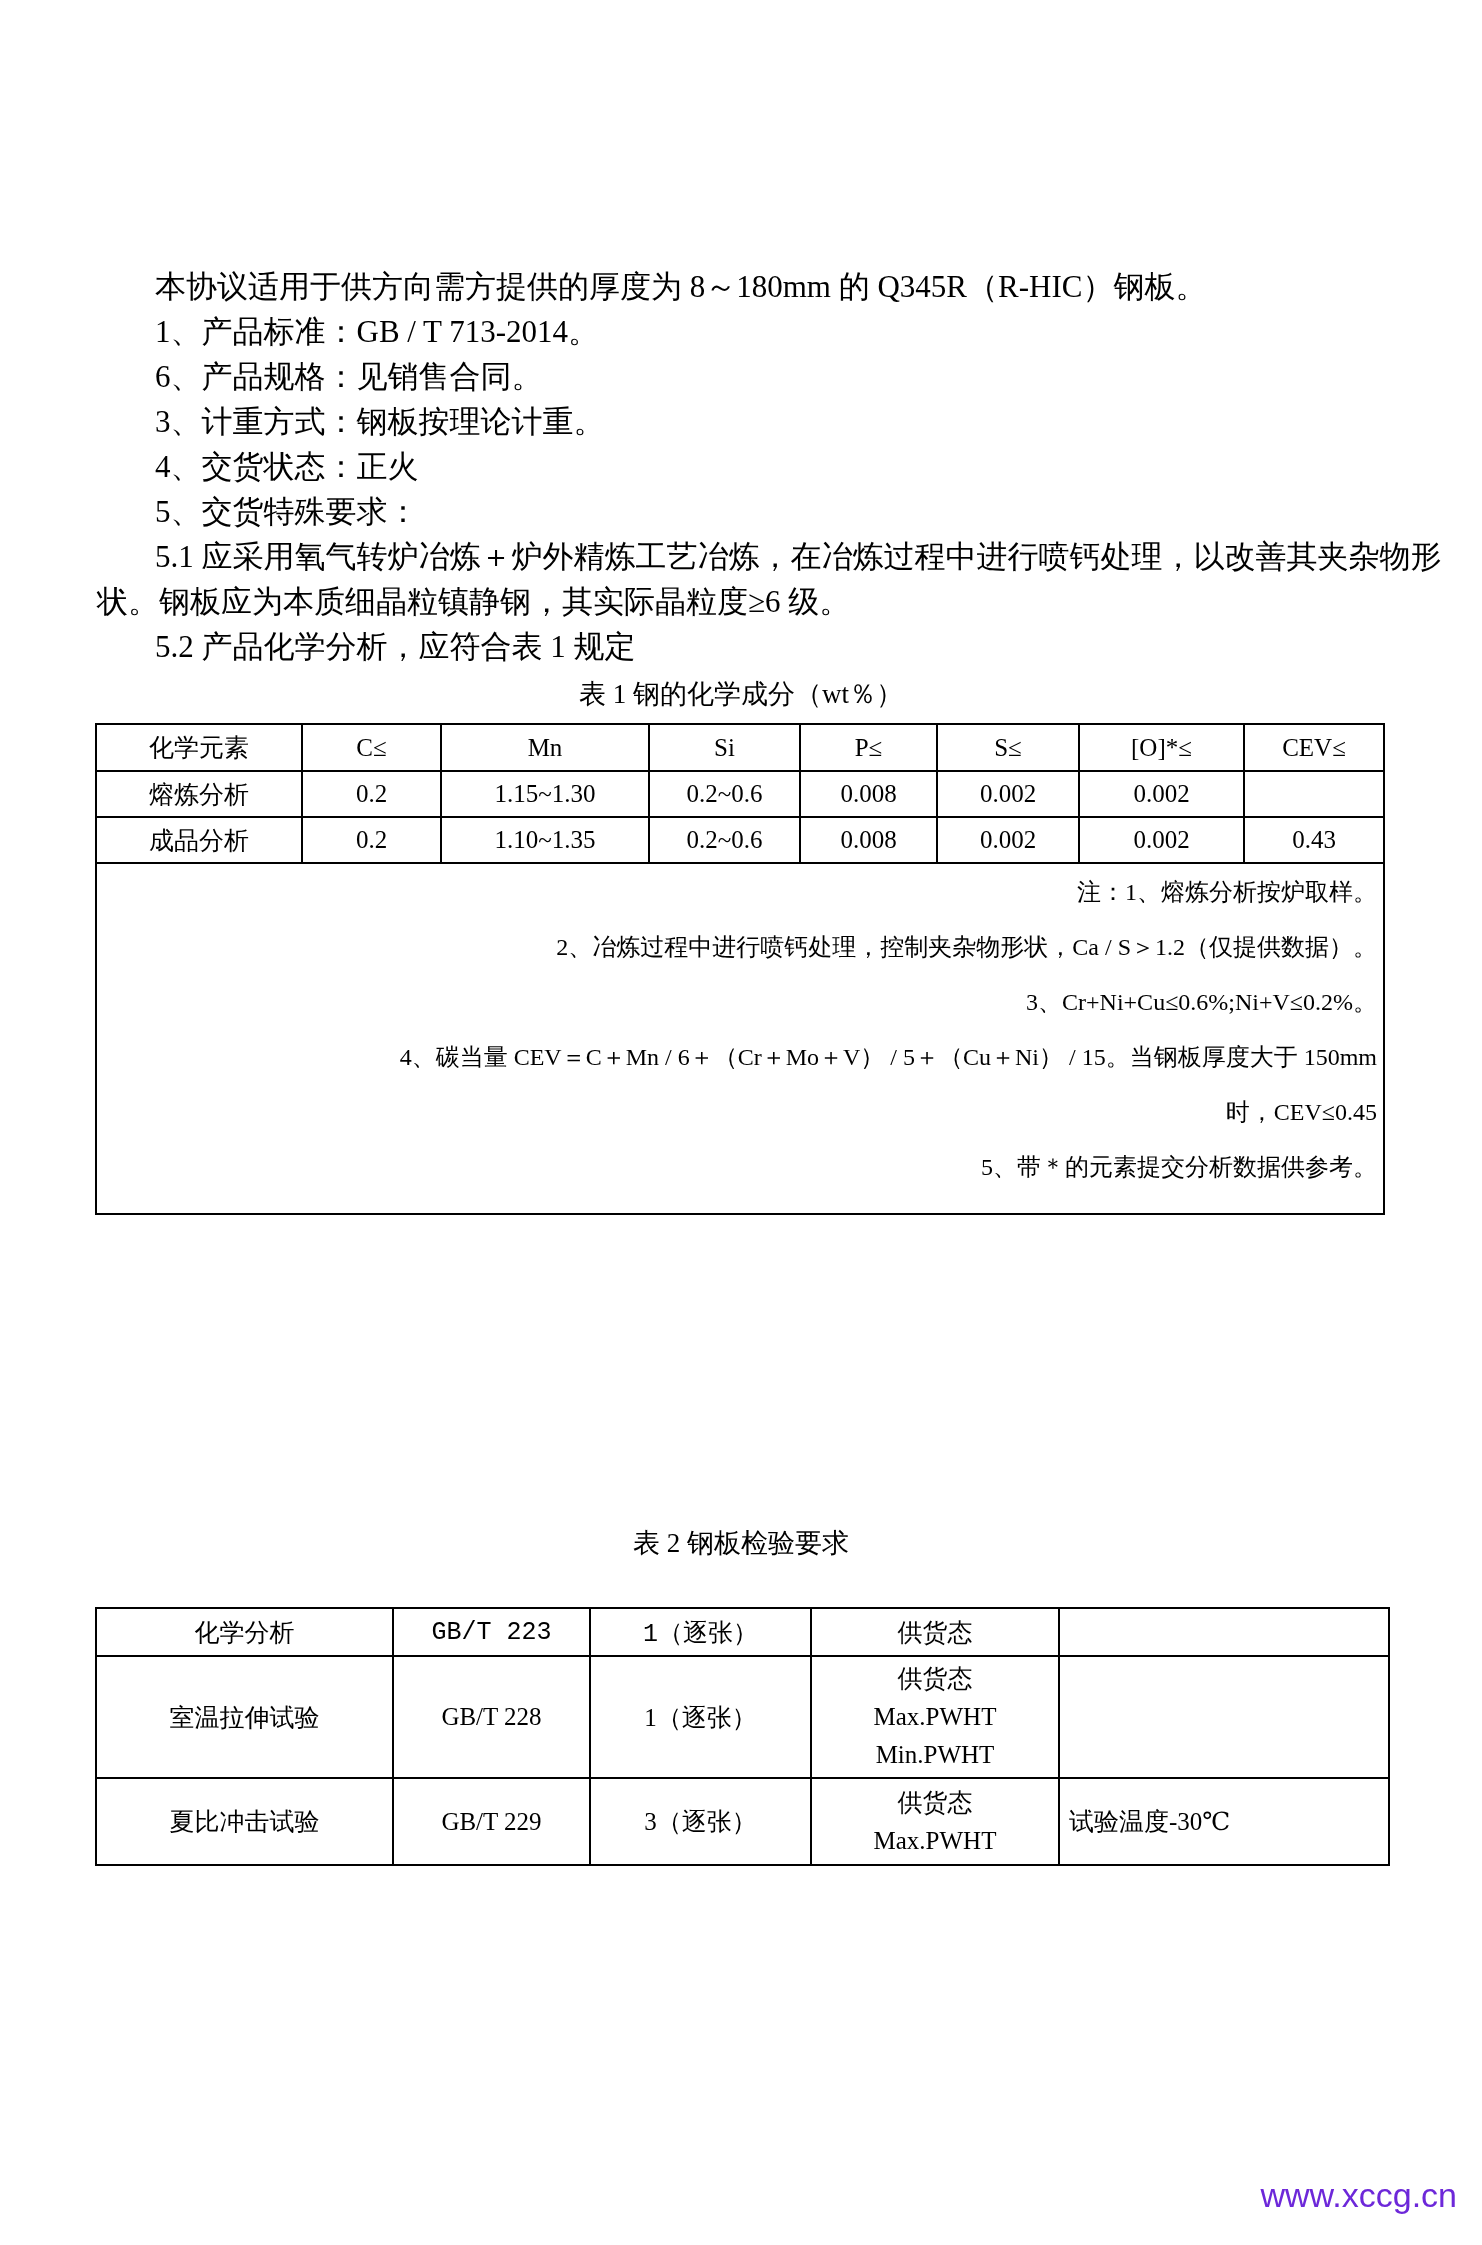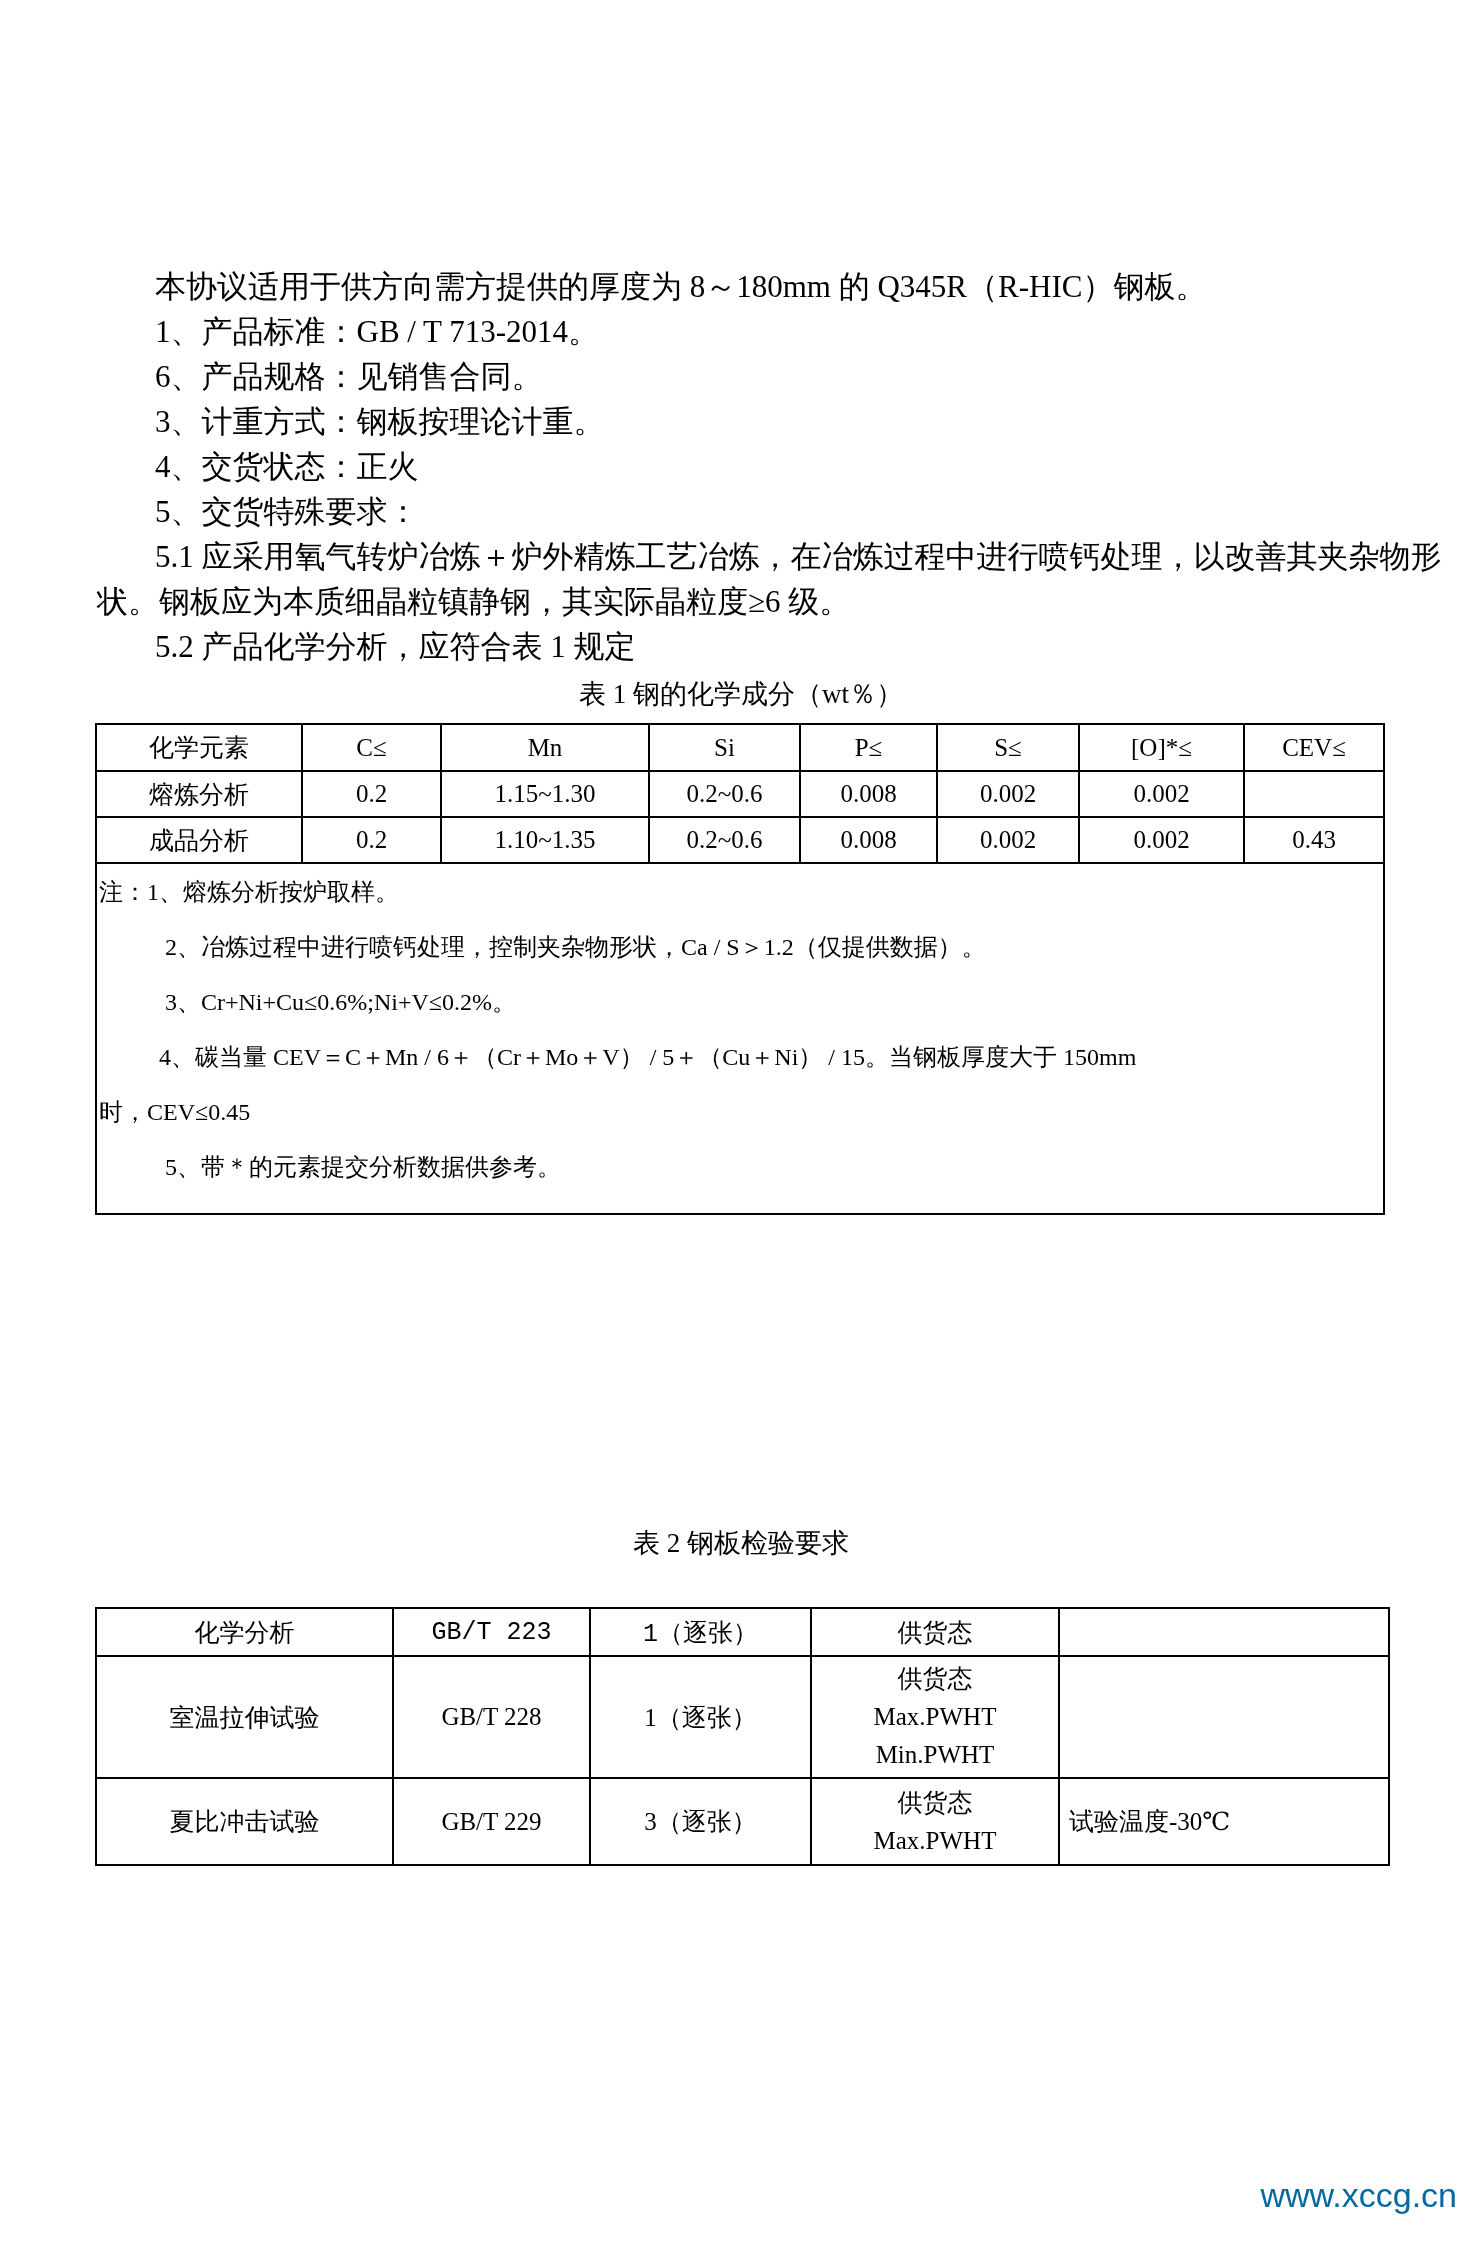"注：1、熔炼分析按炉取样。" .t1 .notes-cell { text-align: left -> right }
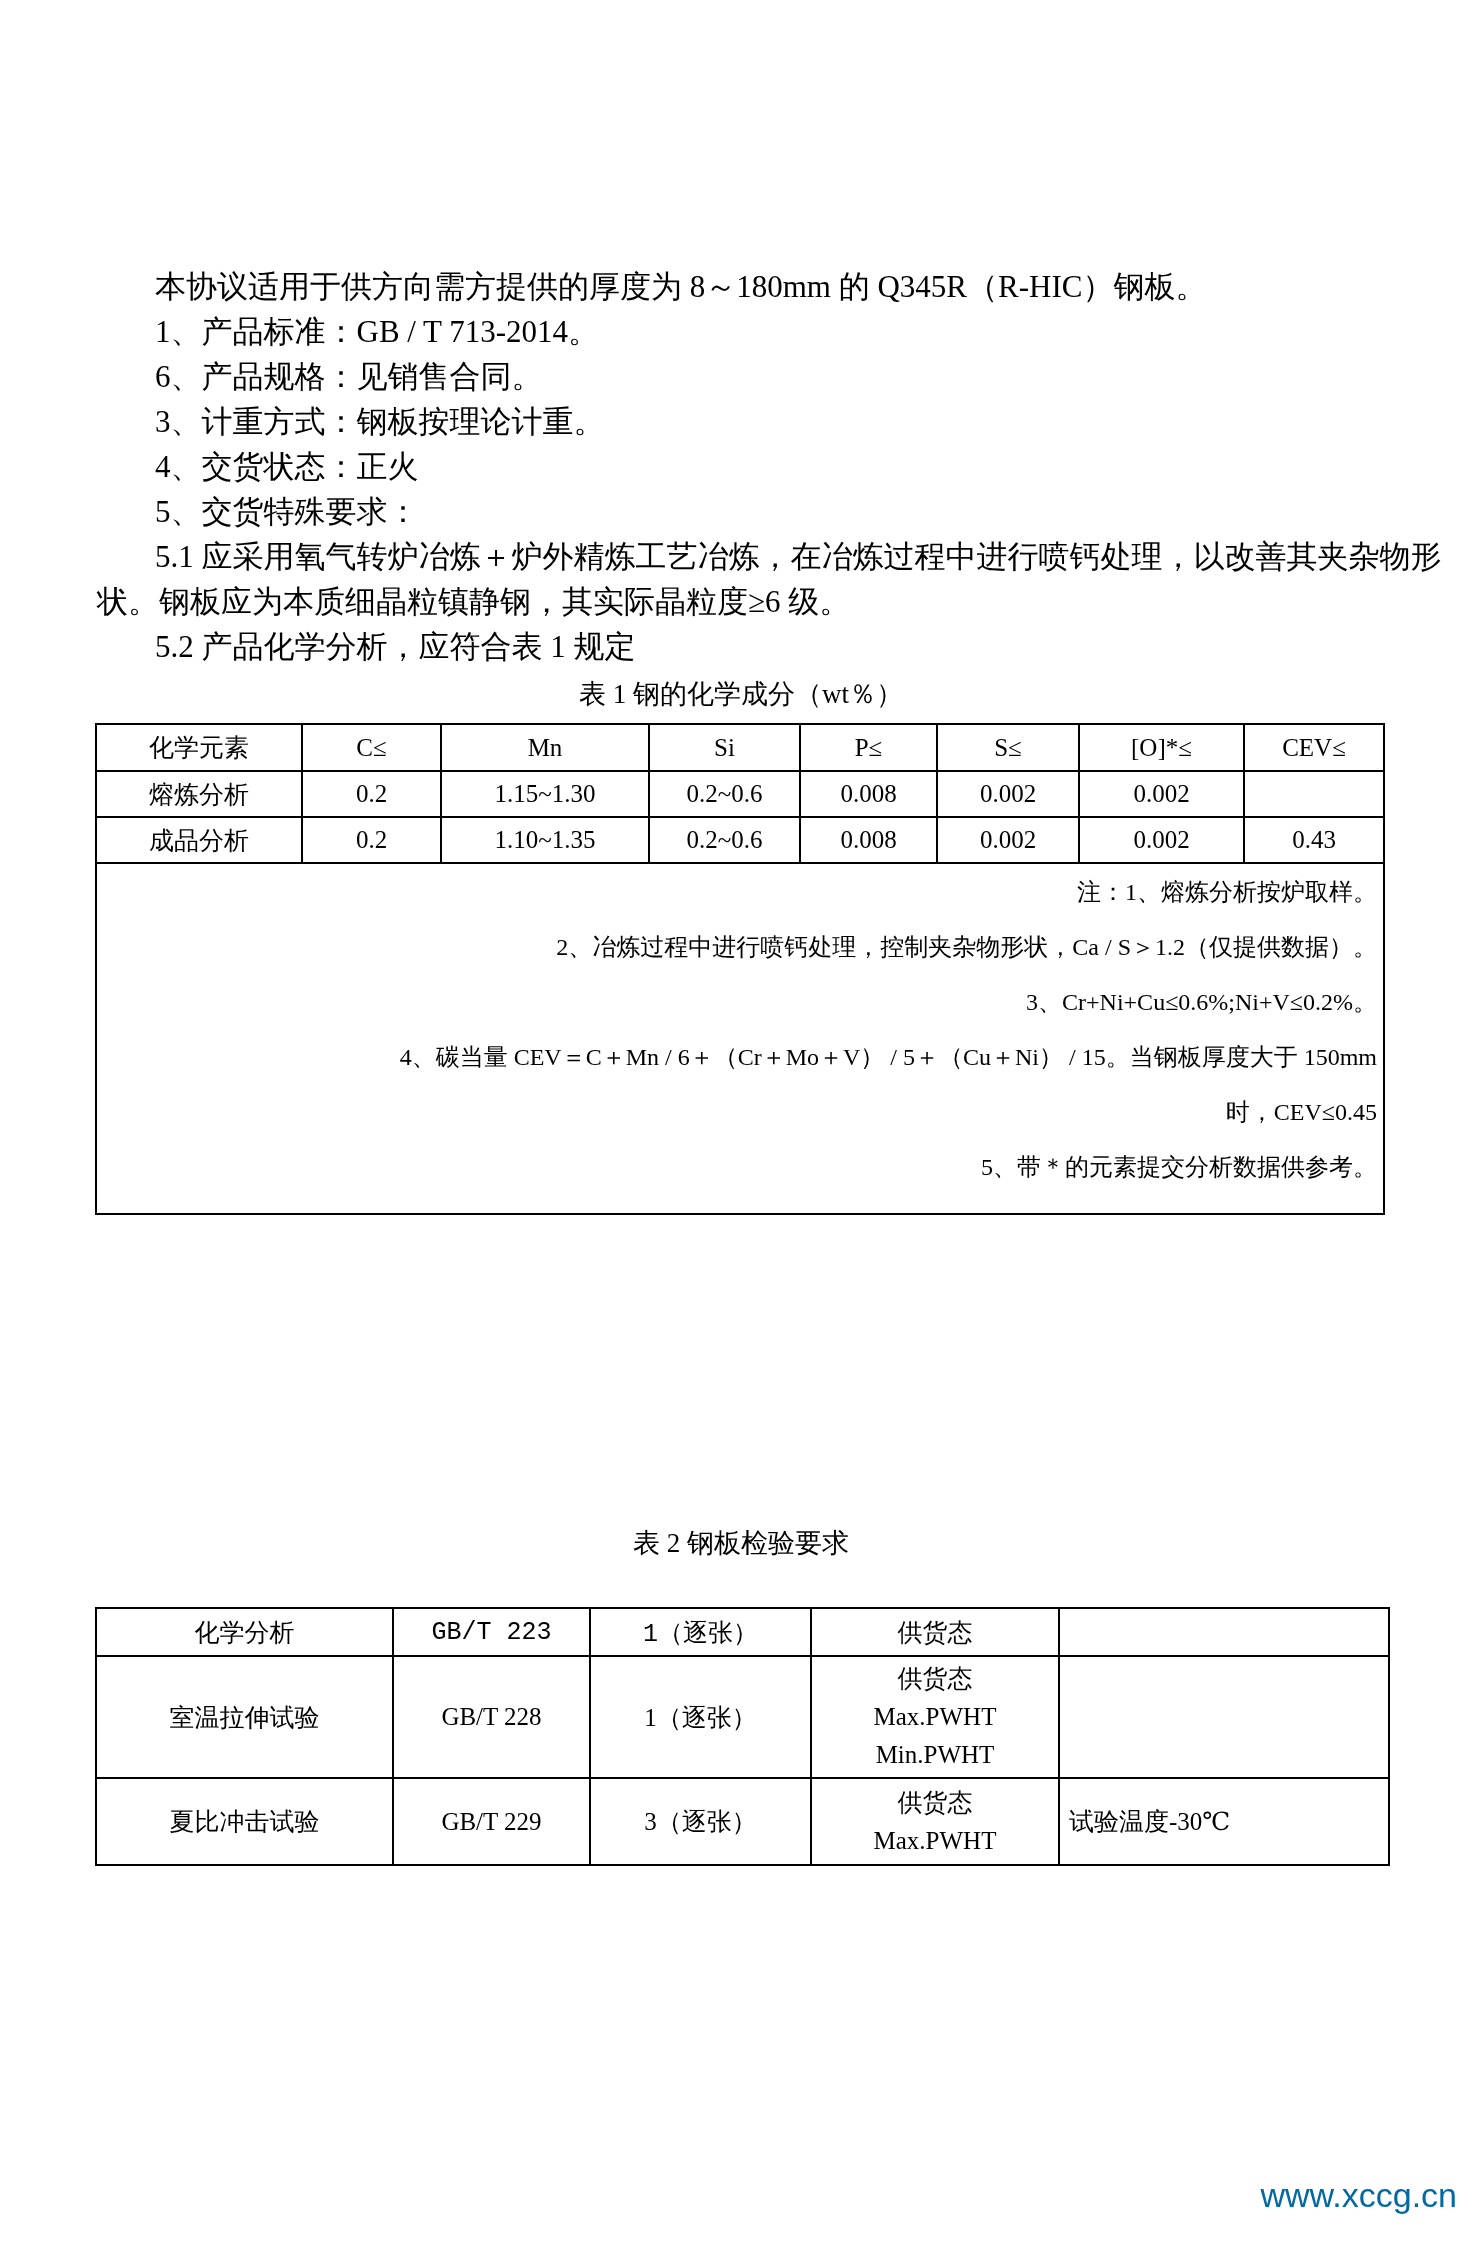"www.xccg.cn" .footer-mark { color: #0369a1 -> #6d28d9 }
